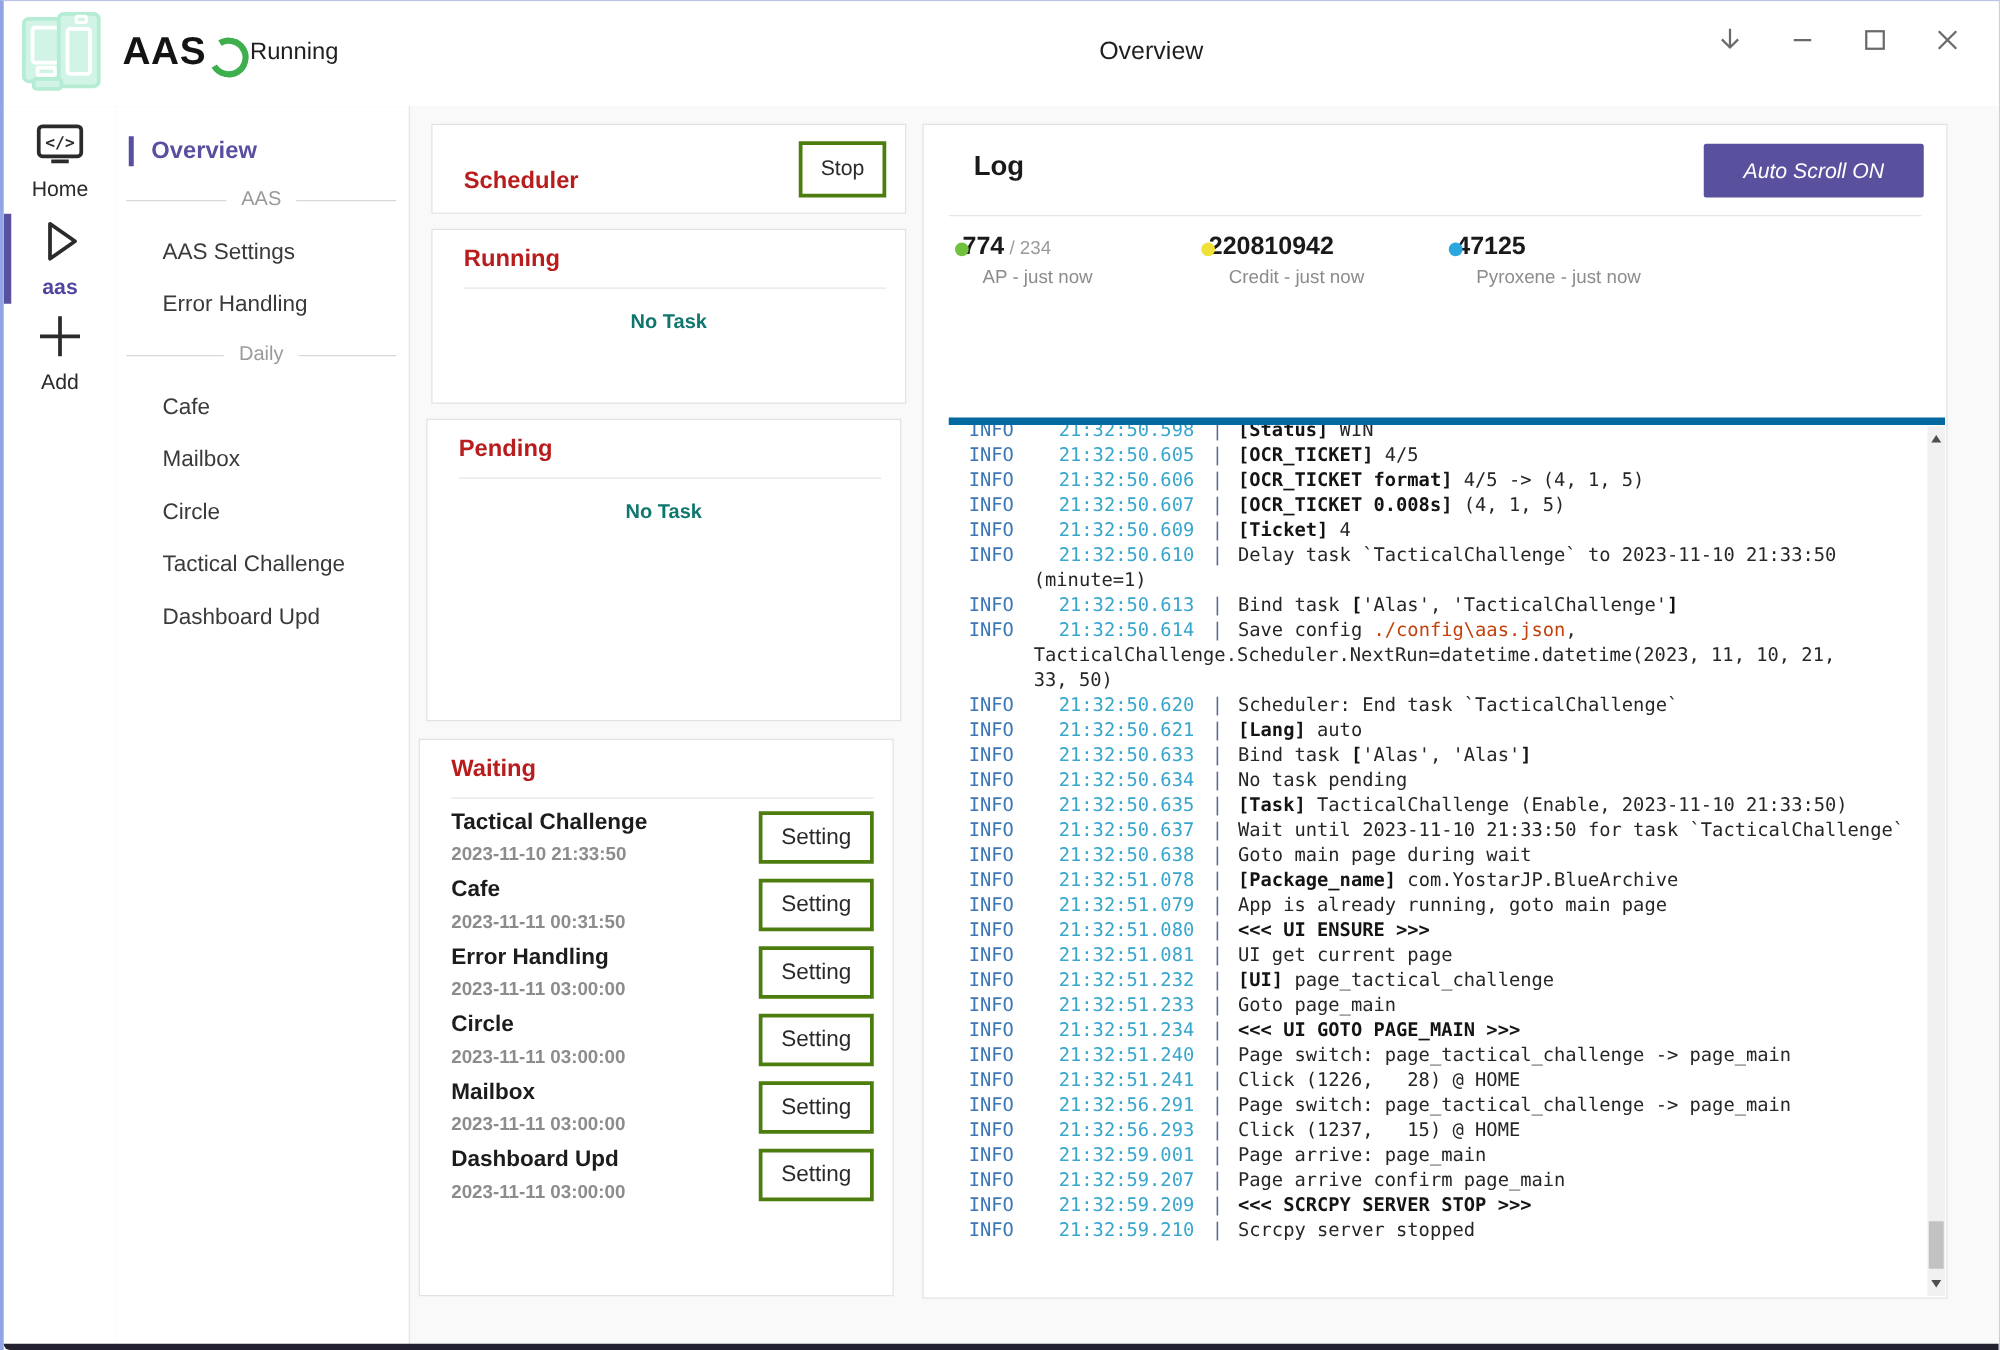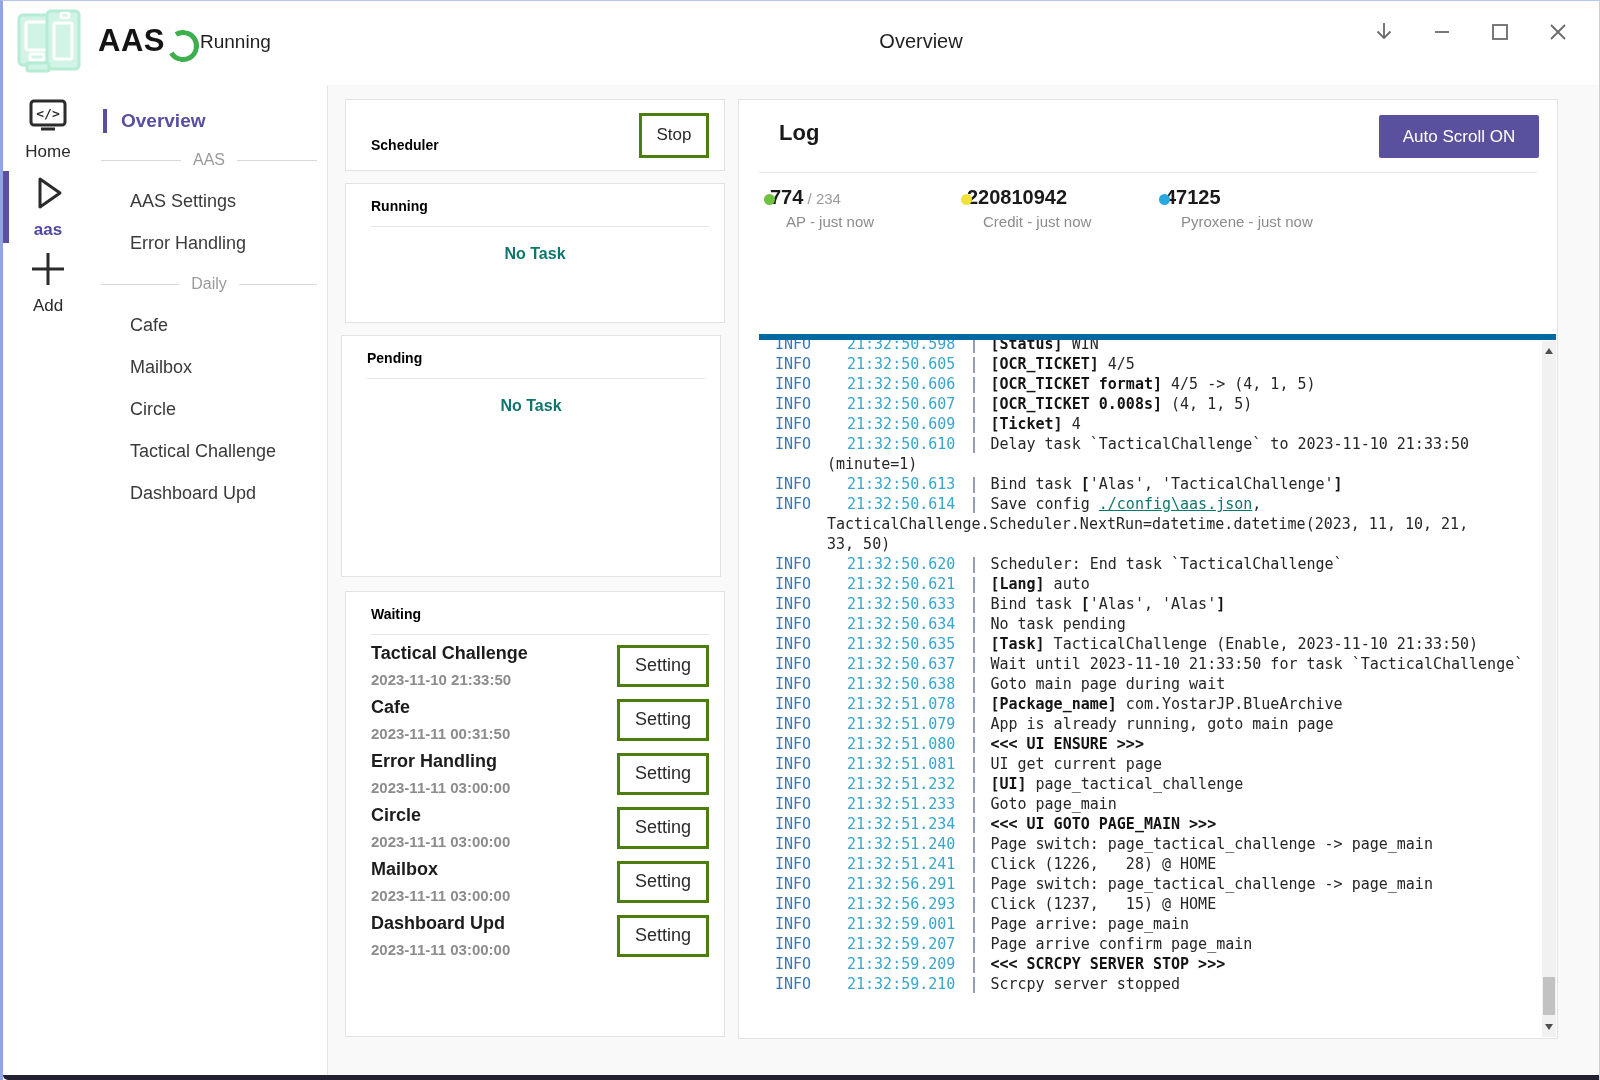"Scheduler" .card-title { color: #000000 -> #b91c1c; font-size: 14px -> 19px }
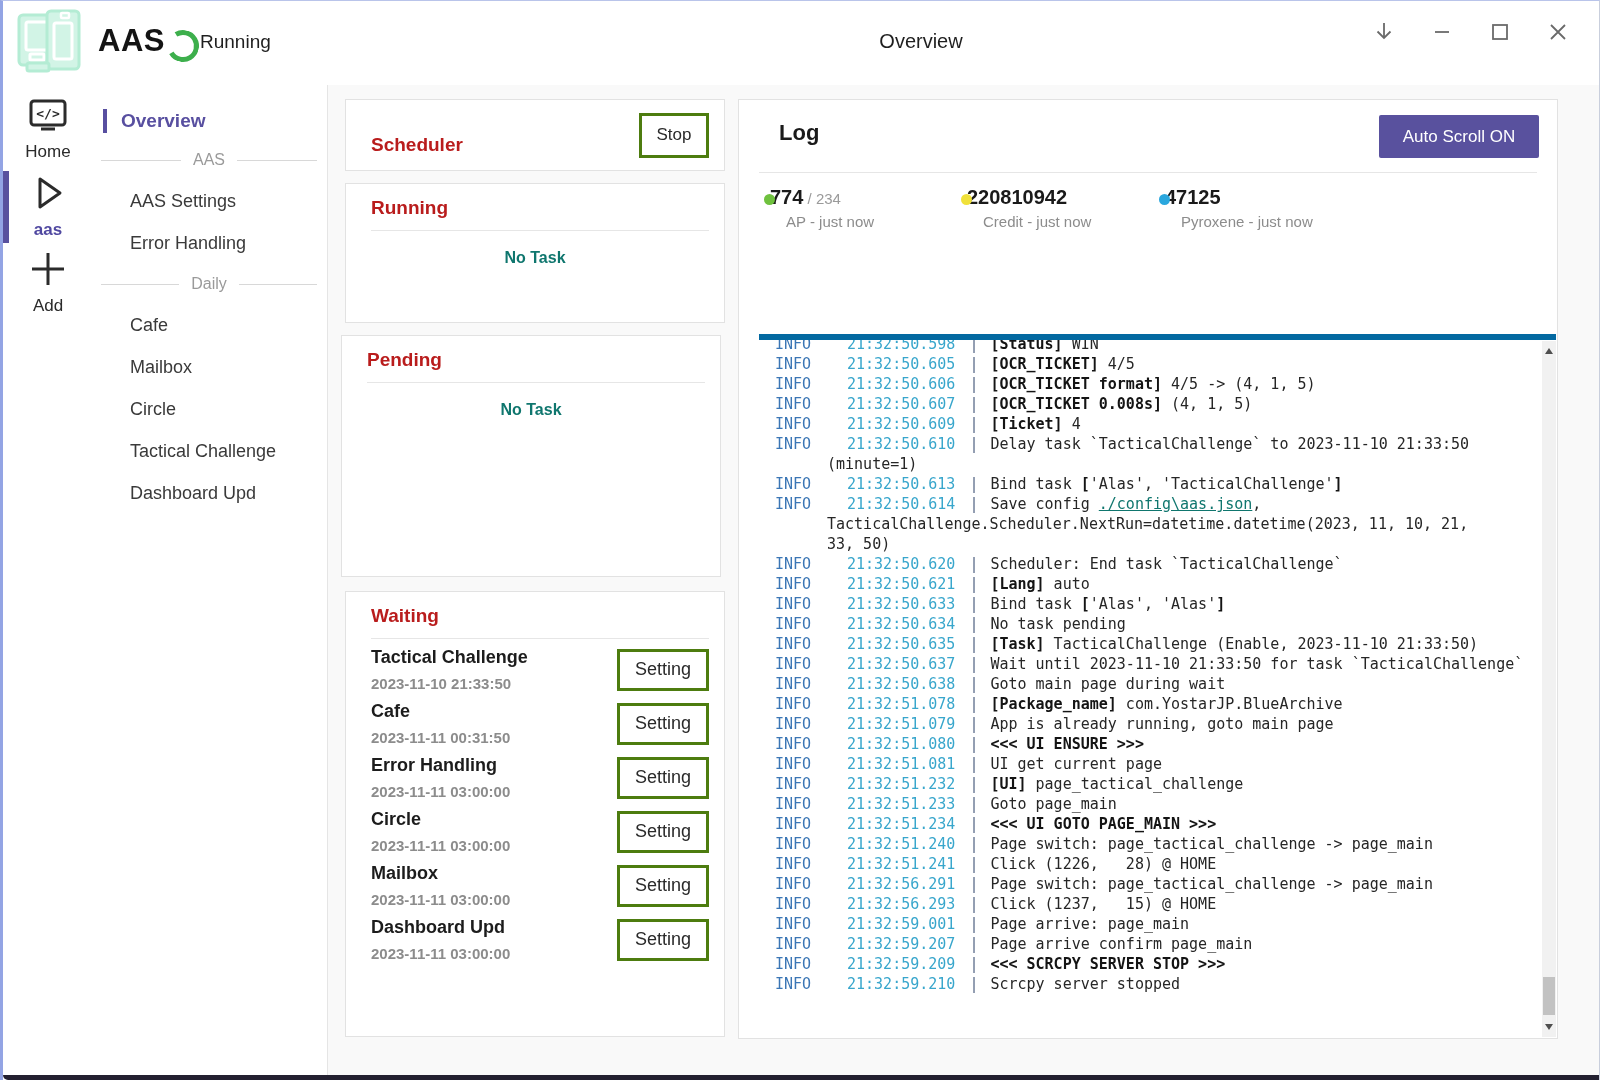"Auto Scroll ON" #autoscroll-btn { font-style: none -> italic; width: 160px -> 176px }
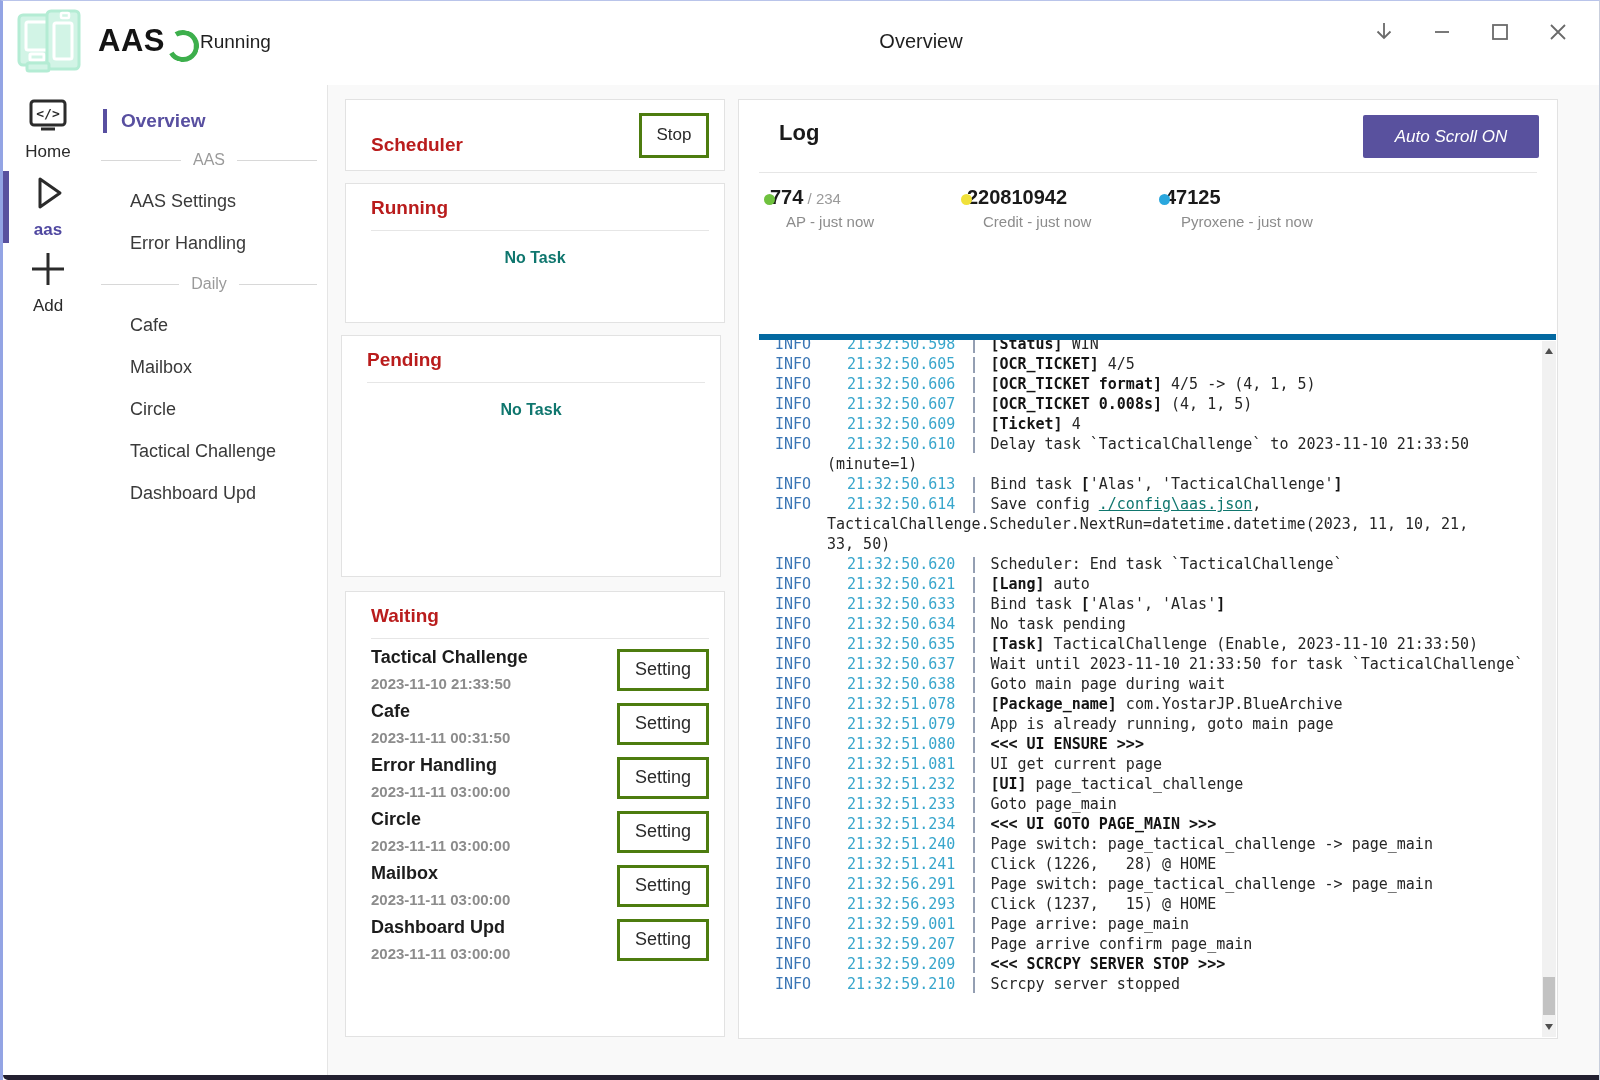"./config\aas.json" .seg-m { color: #0f766e -> #c2410c; text-decoration: underline -> none }
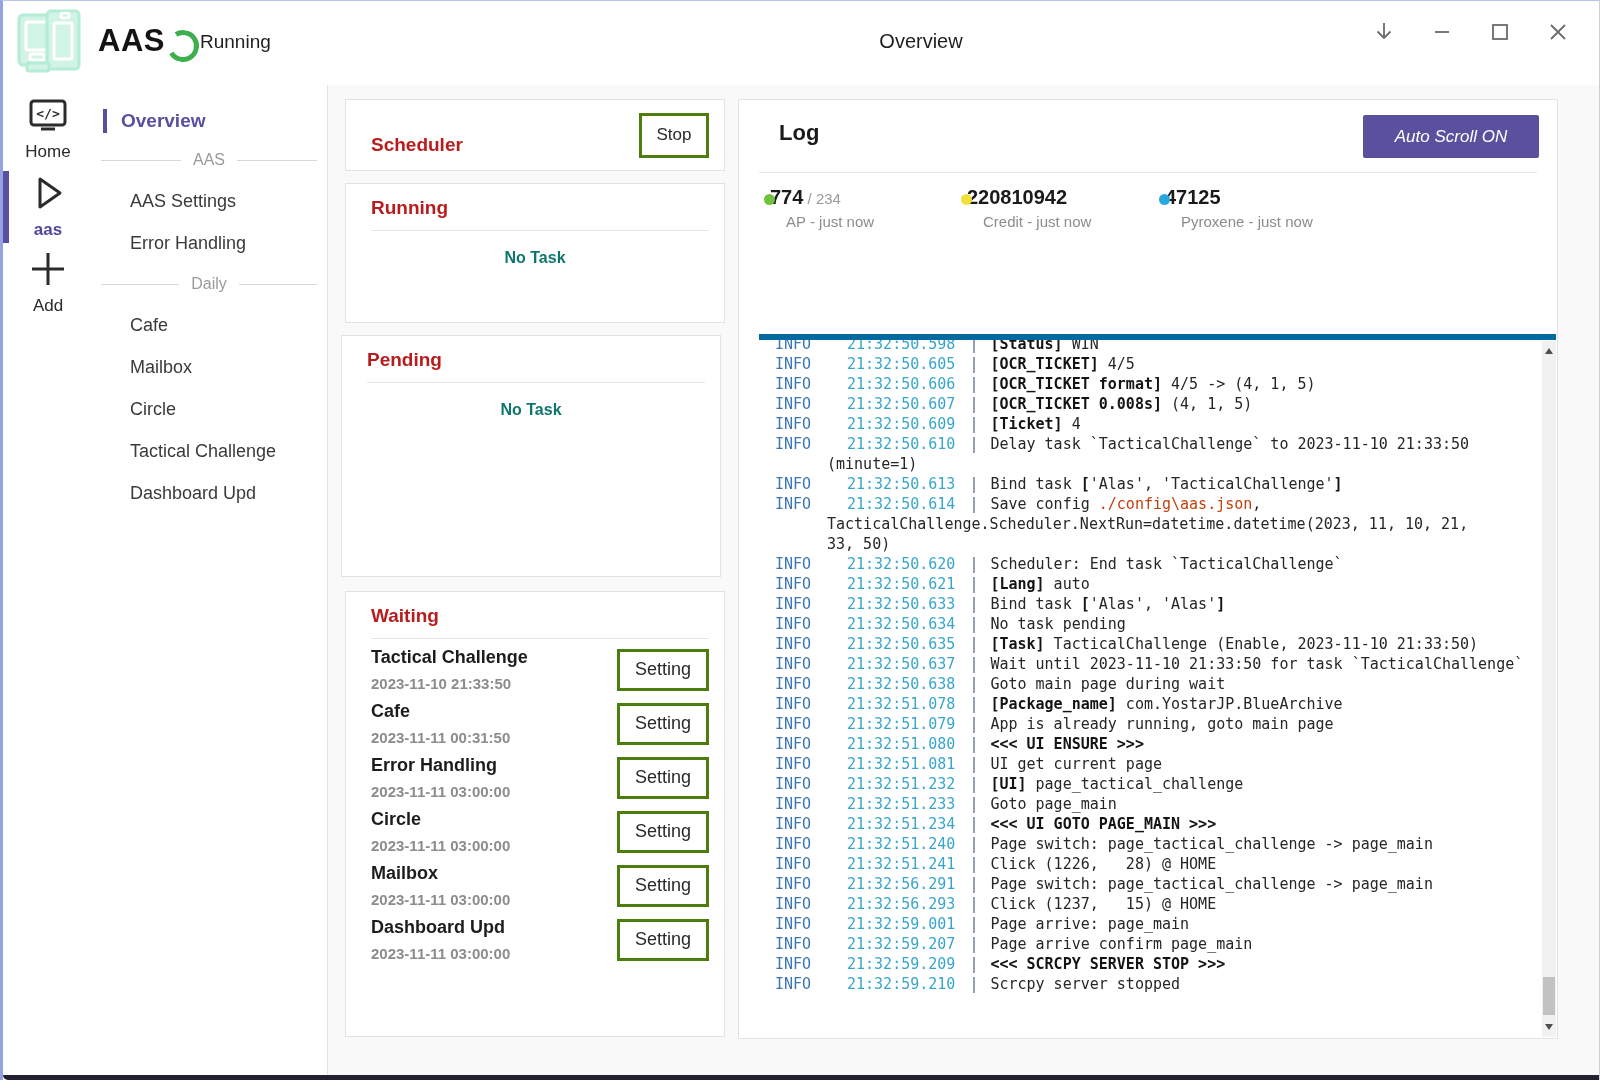"Waiting" #card-waiting { left: 17px -> 7px }
